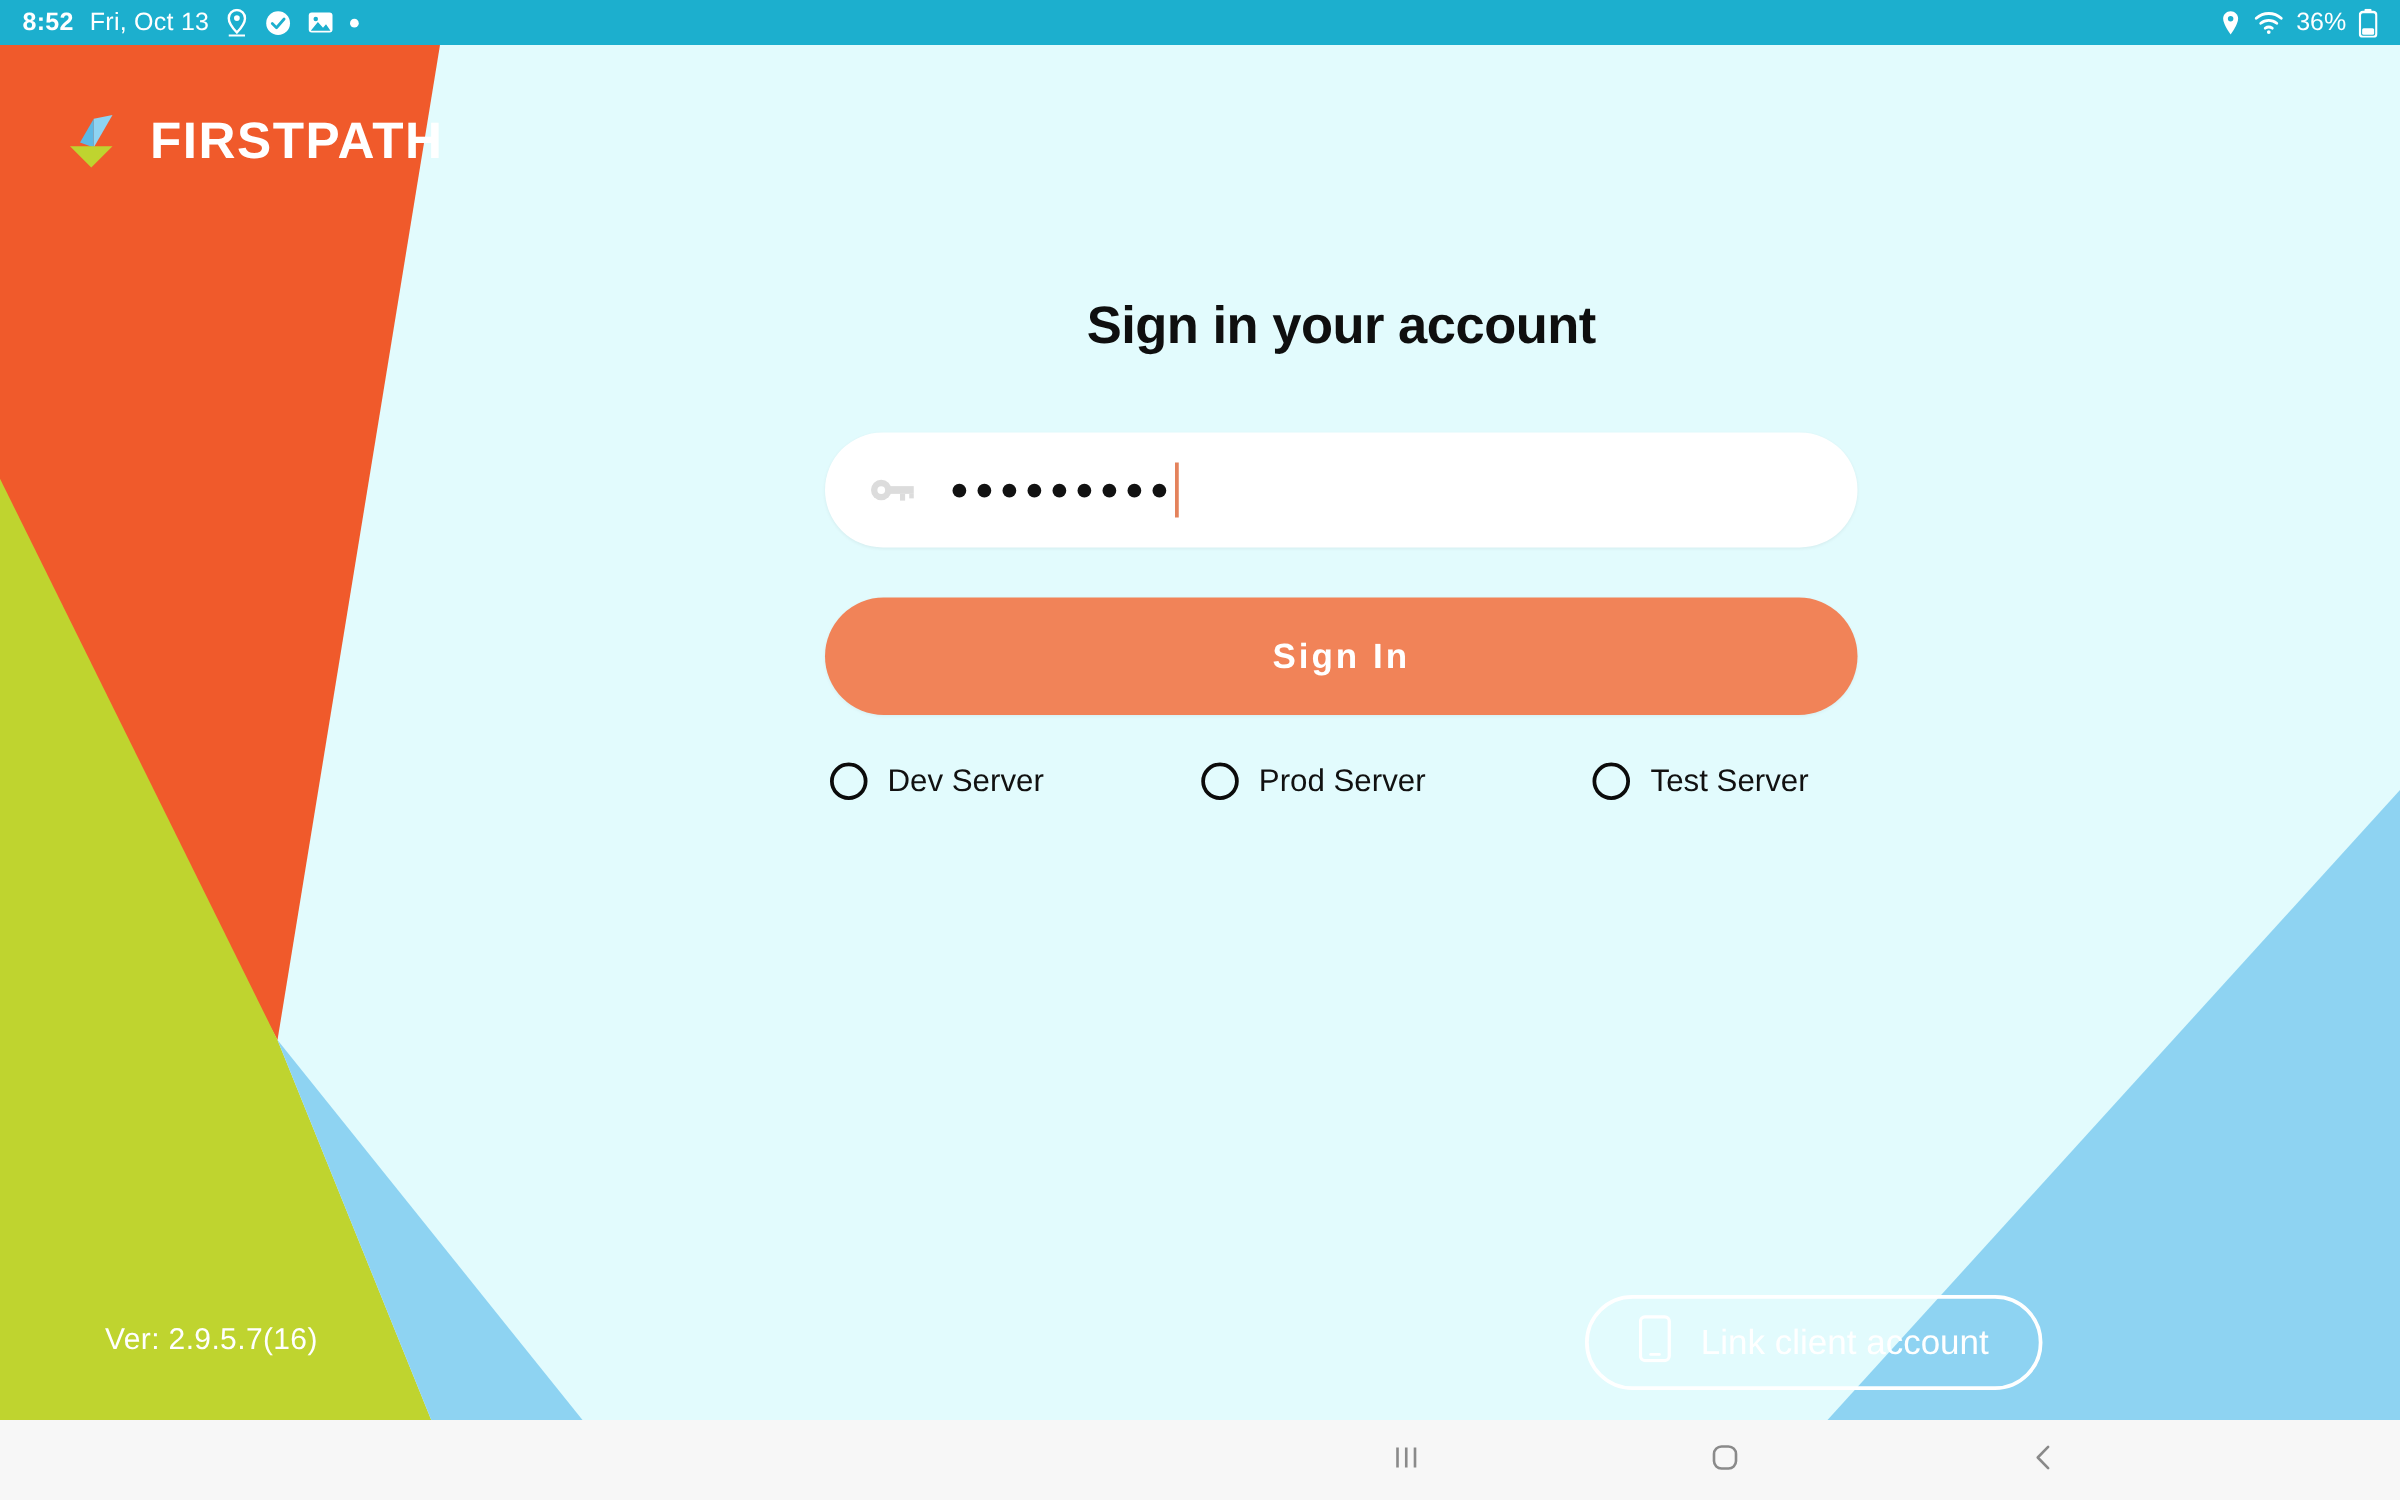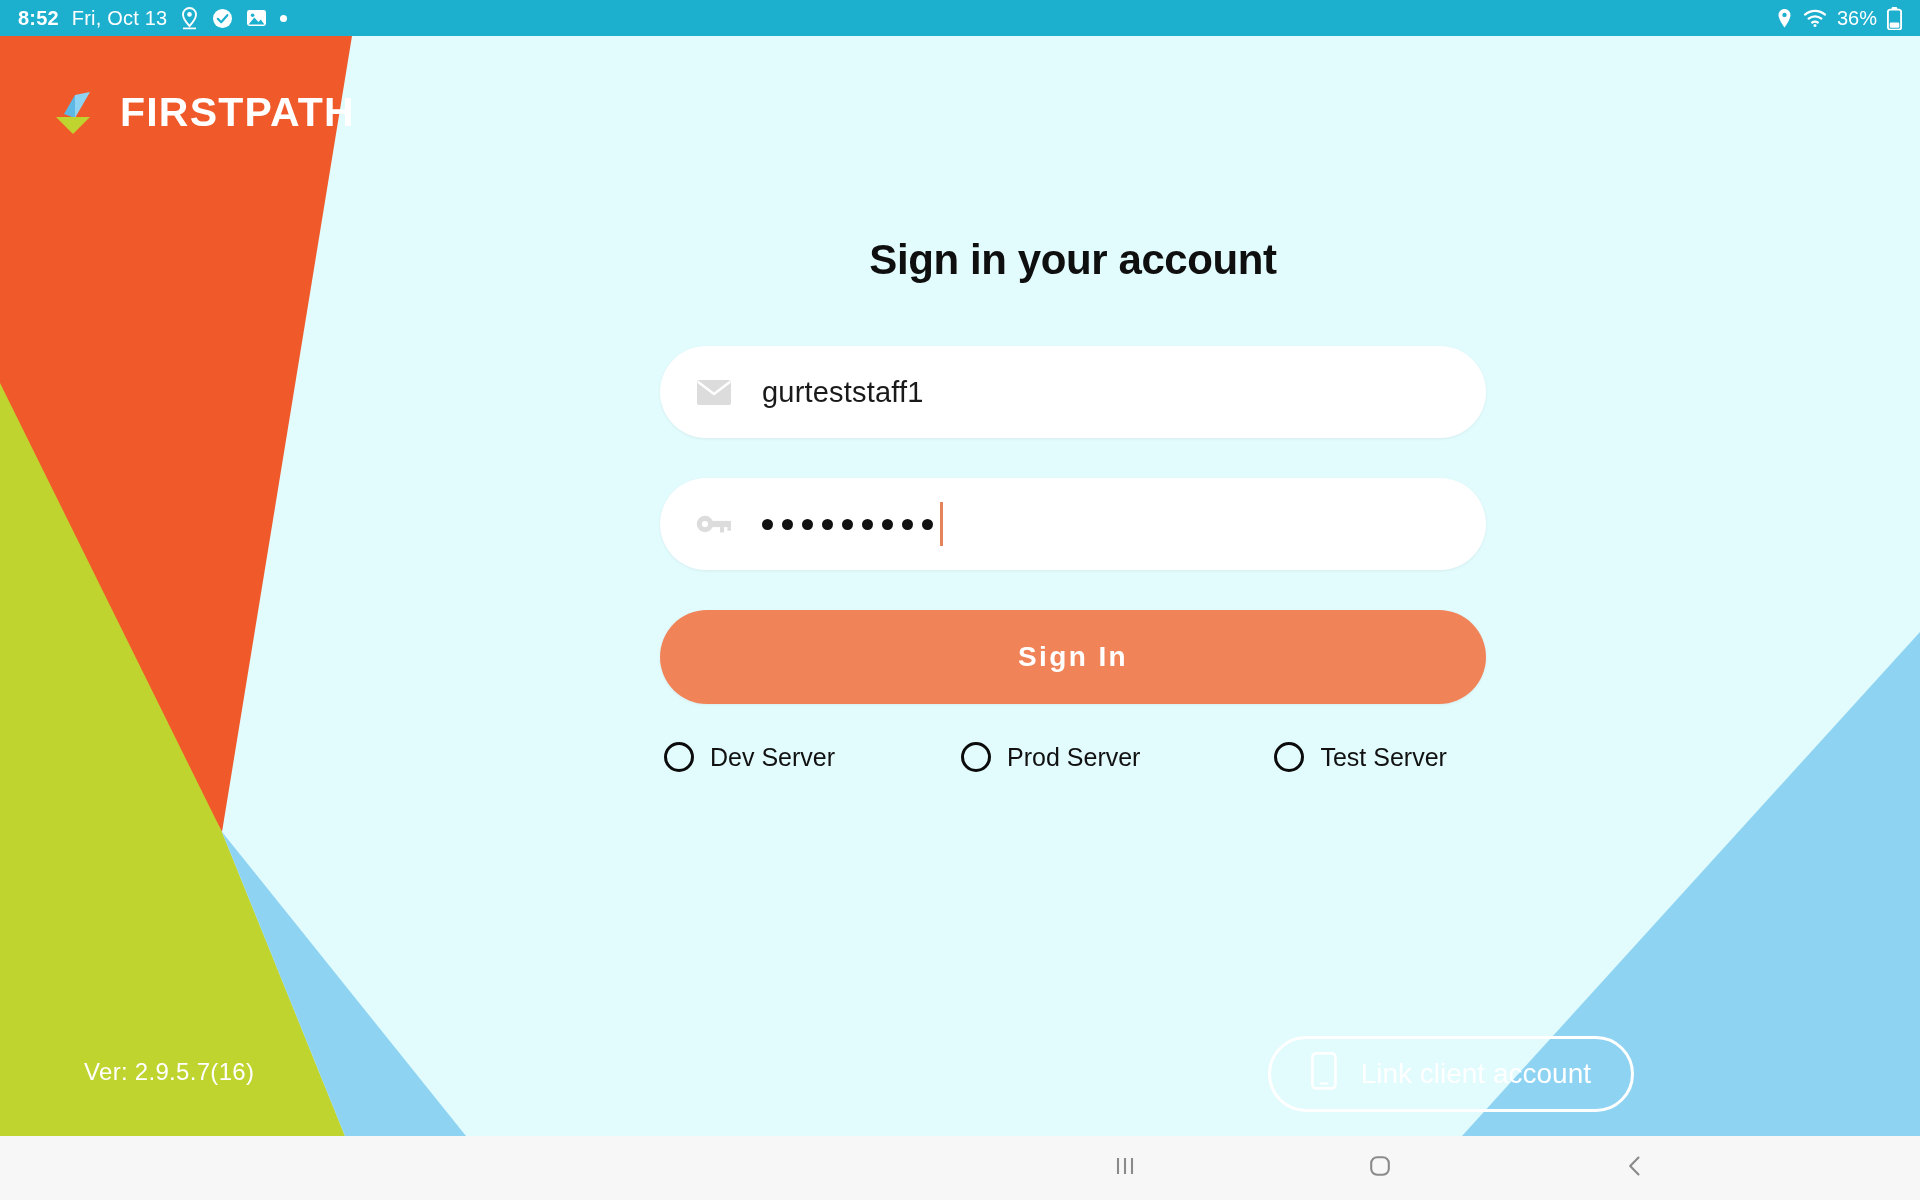"gurteststaff1" div.field { html: <div> <span> <svg> <rect></rect> <path></path> </svg> </span> <span>gurteststaff1</span> </div> -> none }
